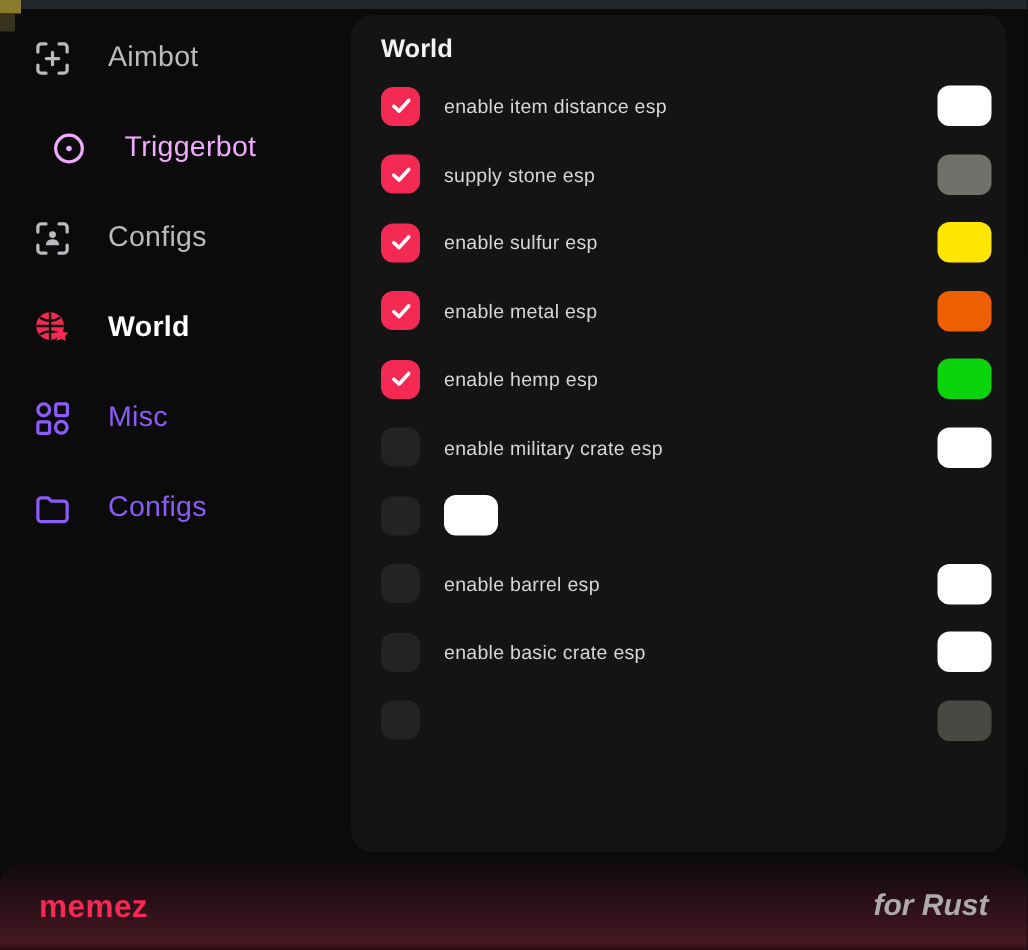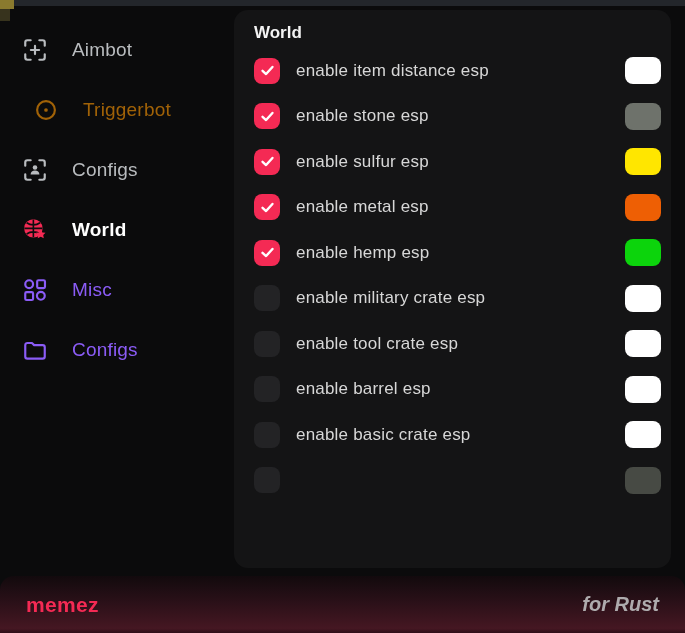"Aimbot" .sidebar { top: 20px -> 9px }
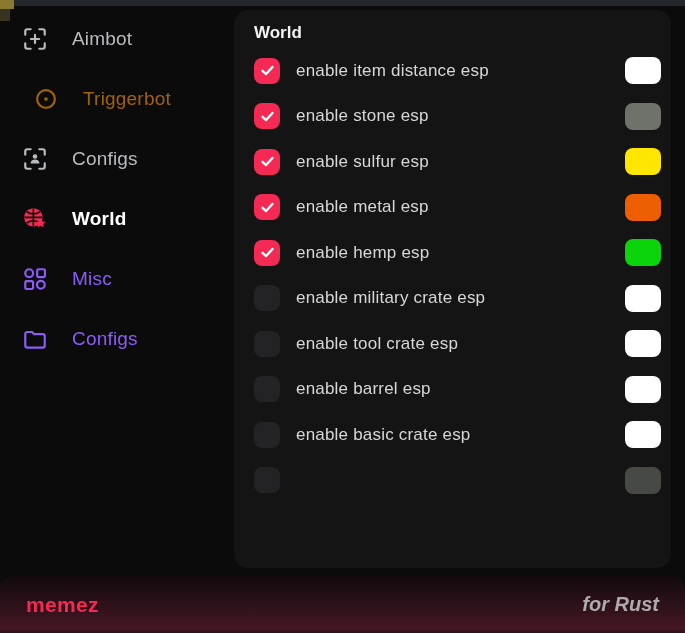"enable item distance esp" .row-label { font-size: 17px -> 13px }
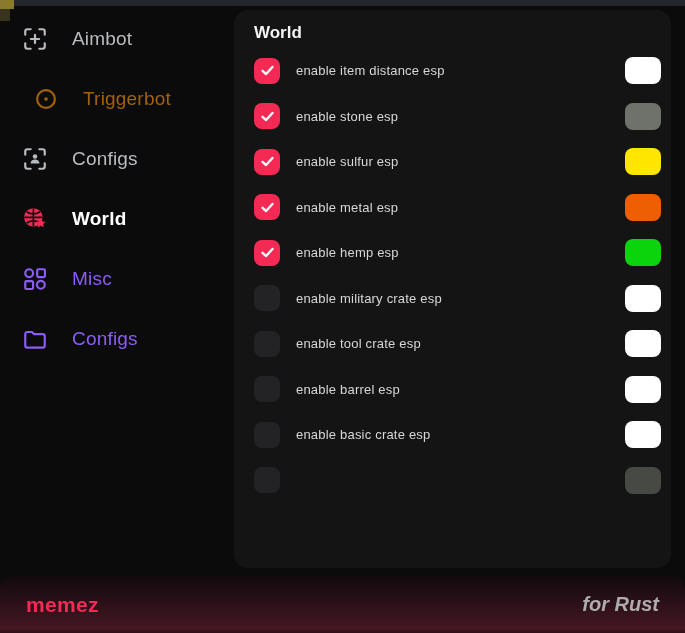"Triggerbot" .side-item.disabled { color: #a16207 -> #f0abfc }
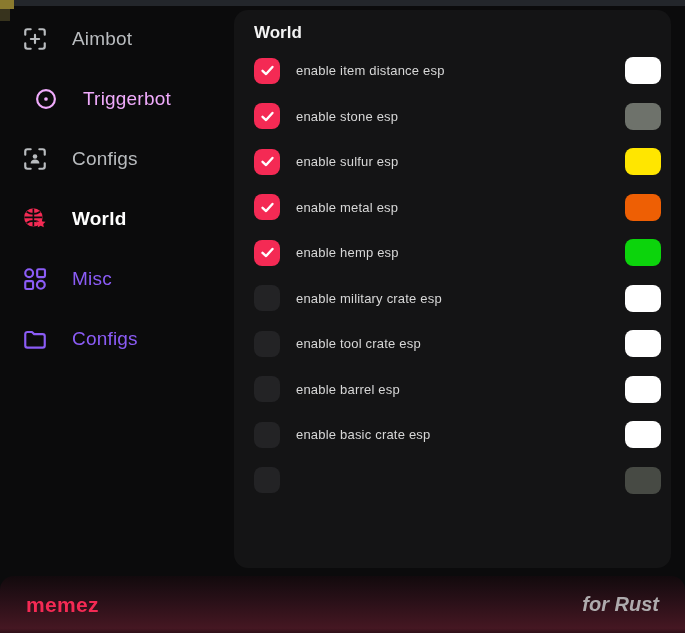"enable stone esp" span.row-label { text: enable -> supply }
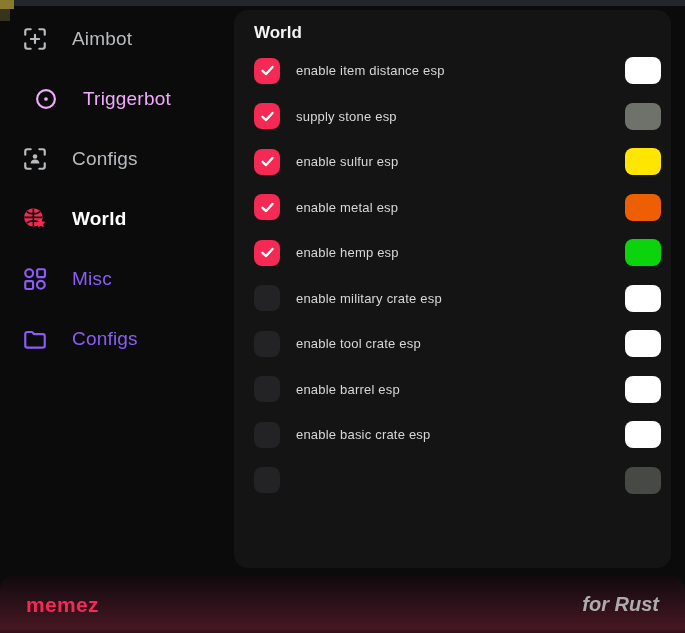"enable tool crate esp" span.row-label { html: <span>enable tool crate esp</span> -> none }
